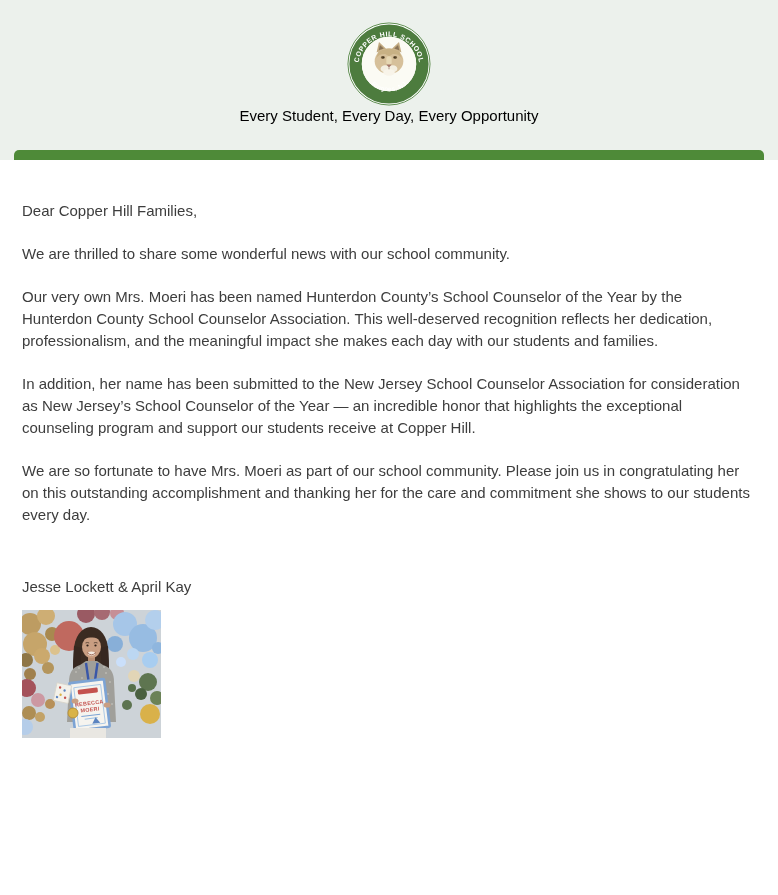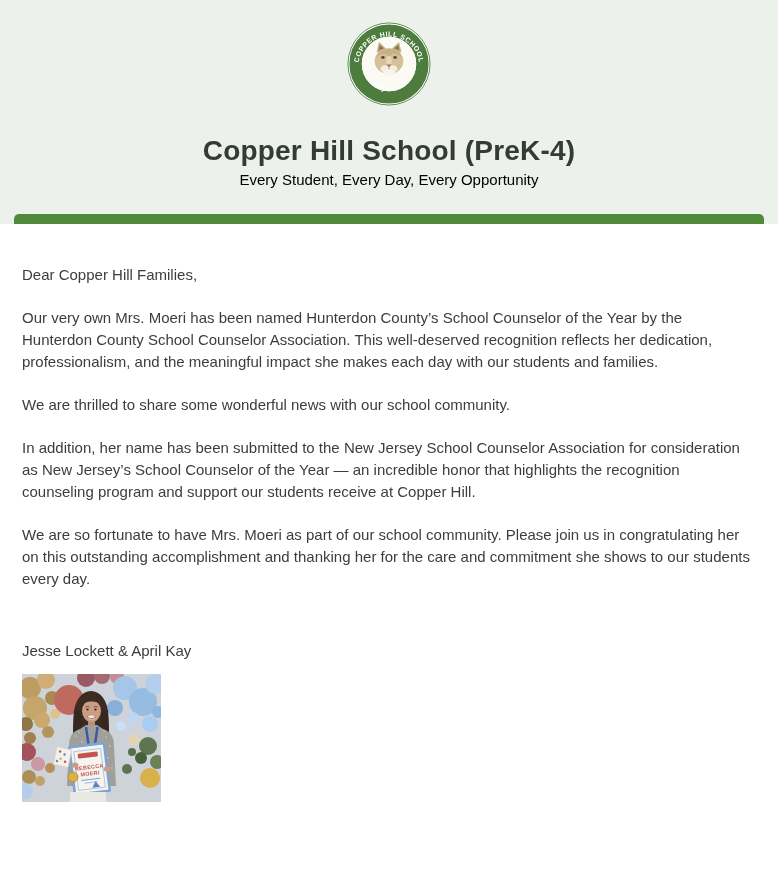"Copper Hill School (PreK-4)" div.page-title { html: <div>Copper Hill School (PreK-4)</div> -> none }
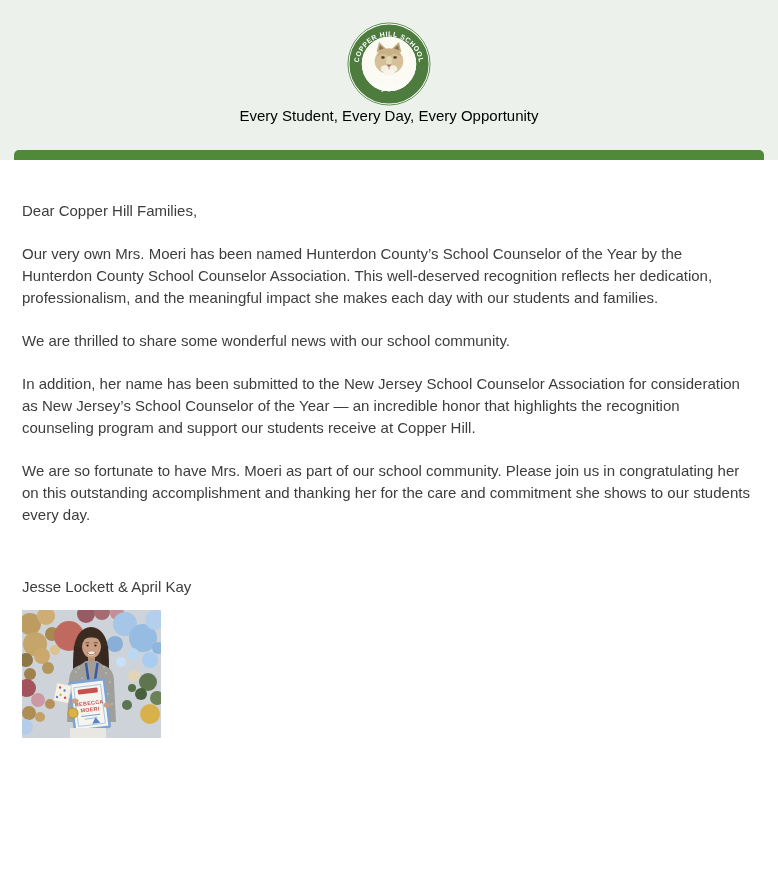"Our very own Mrs. Moeri" p { order: before "We are thrilled to share" -> after "We are thrilled to share" }
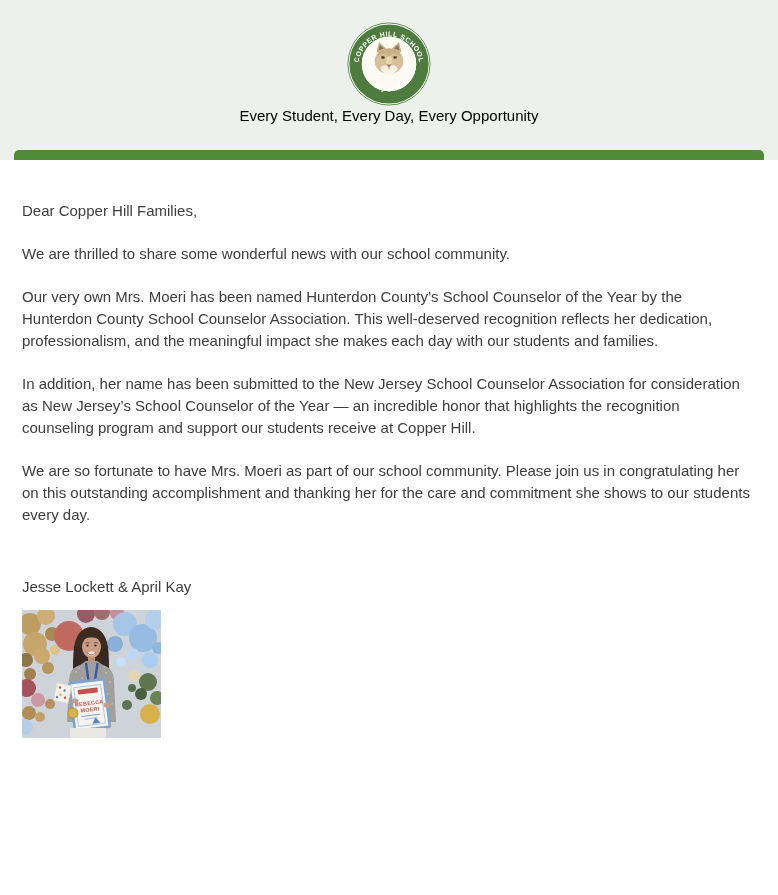"In addition, her name has" p { text: recognition -> exceptional }
